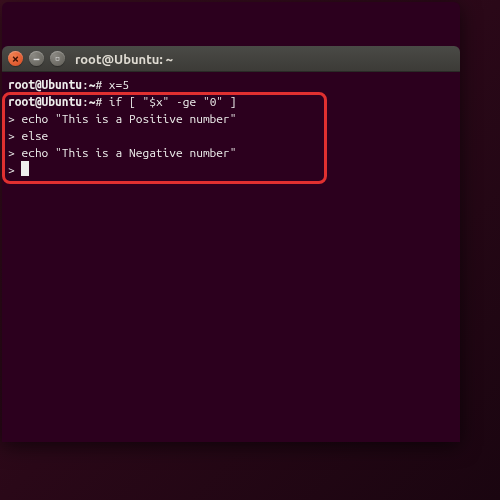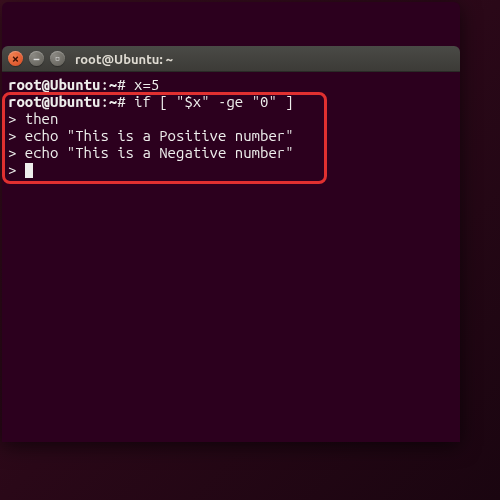"root@Ubuntu:~# x=5" .terminal-body { font-size: 15px -> 12px }
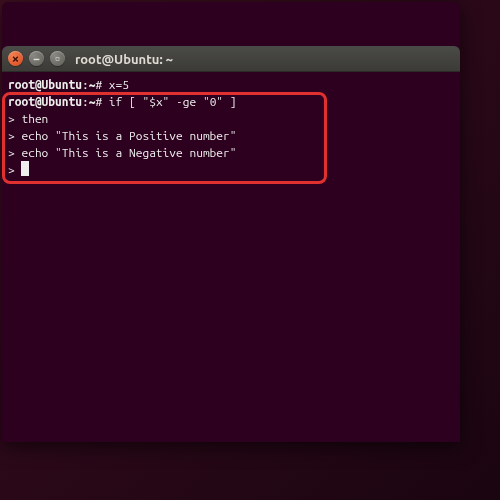"> then" div.line { html: <div><span>&gt; </span><span>then</span></div> -> none }
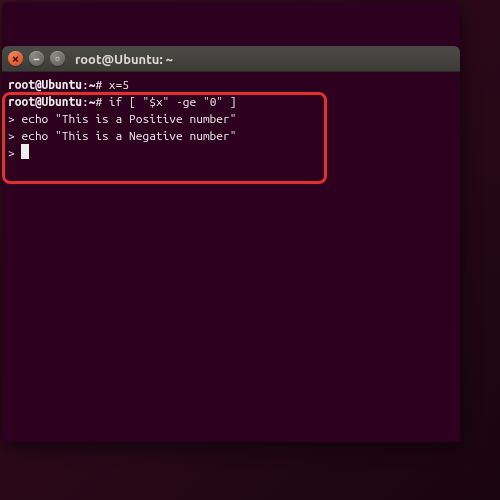"> else" div.line { html: none -> <div><span>&gt; </span><span>else</span></div> }
